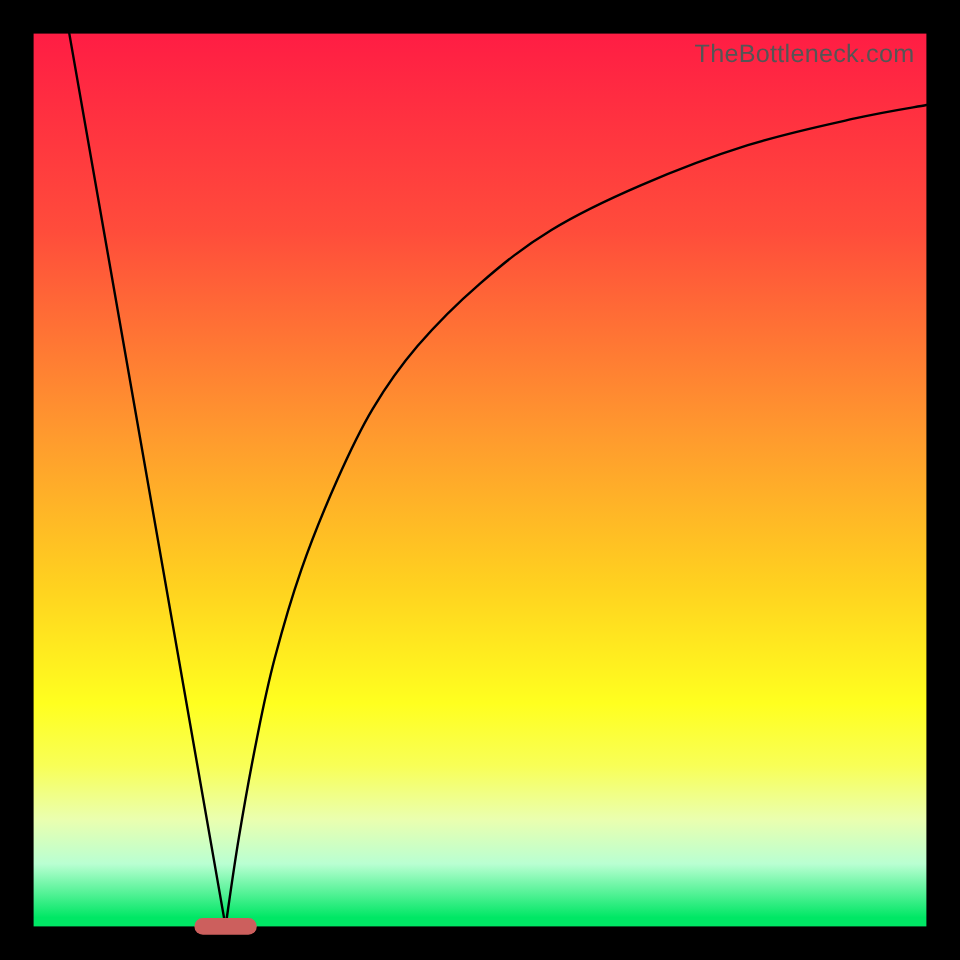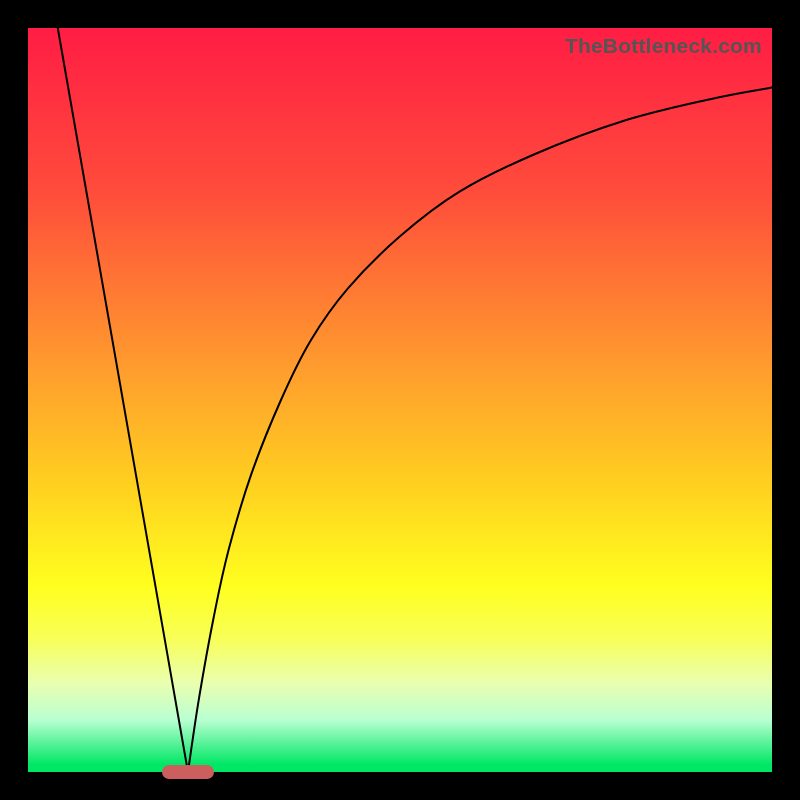"TheBottleneck.com" .watermark { font-weight: 700 -> 400 }
